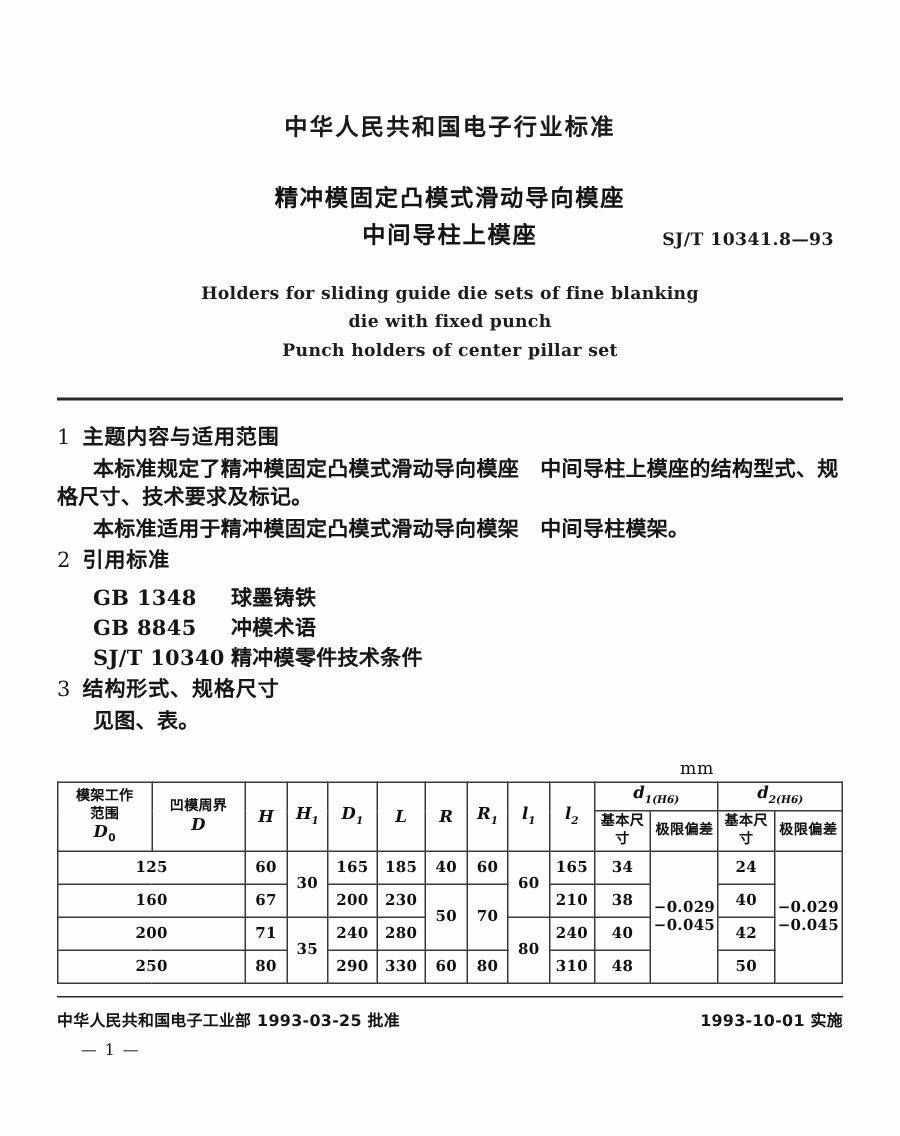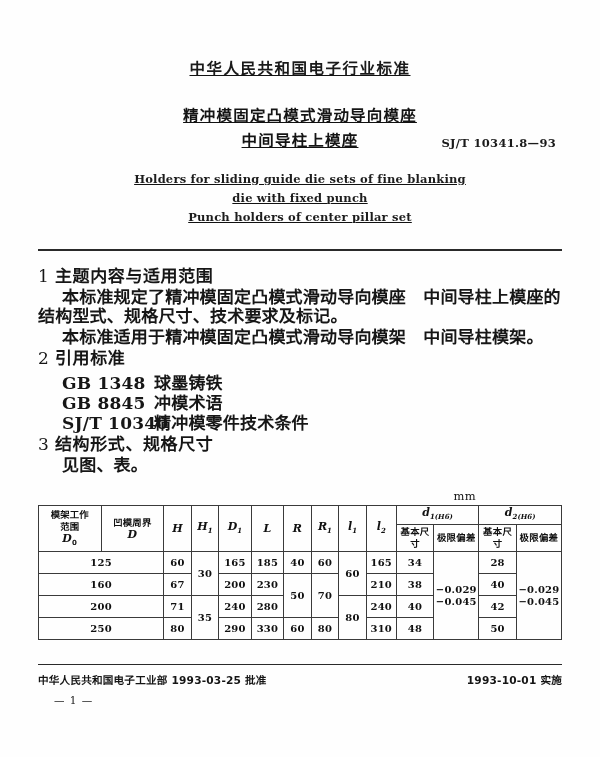"中华人民共和国电子行业标准" .doc-header { padding-top: 56px -> 72px; text-decoration: underline -> none }
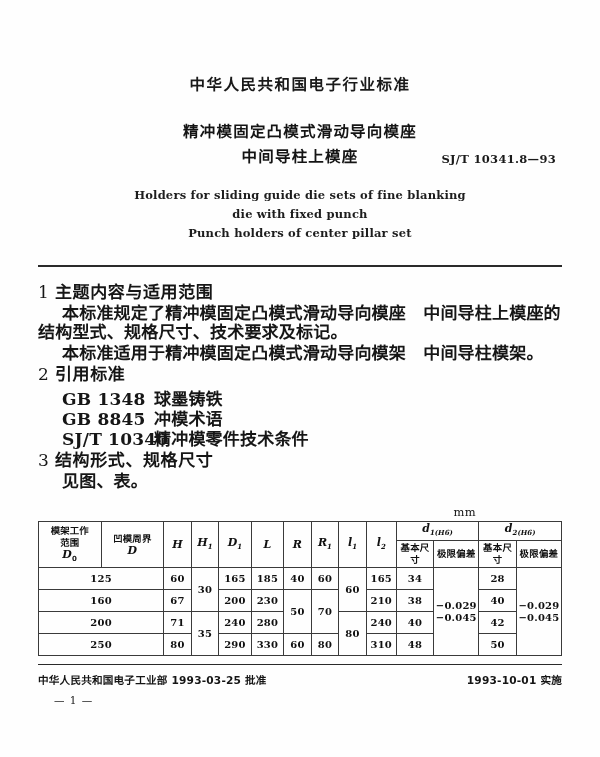"1 主题内容与适用范围" .body-wrap { font-size: 17px -> 14px }
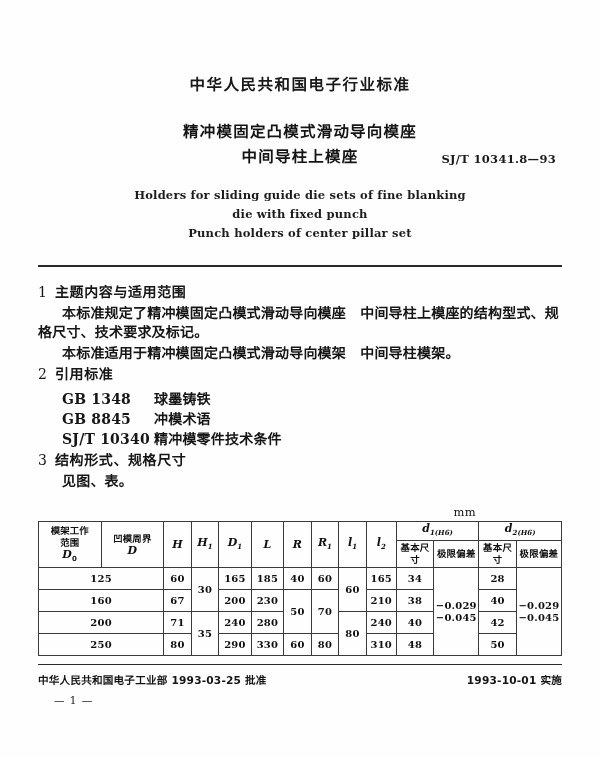"28" td { text: 28 -> 24 }
